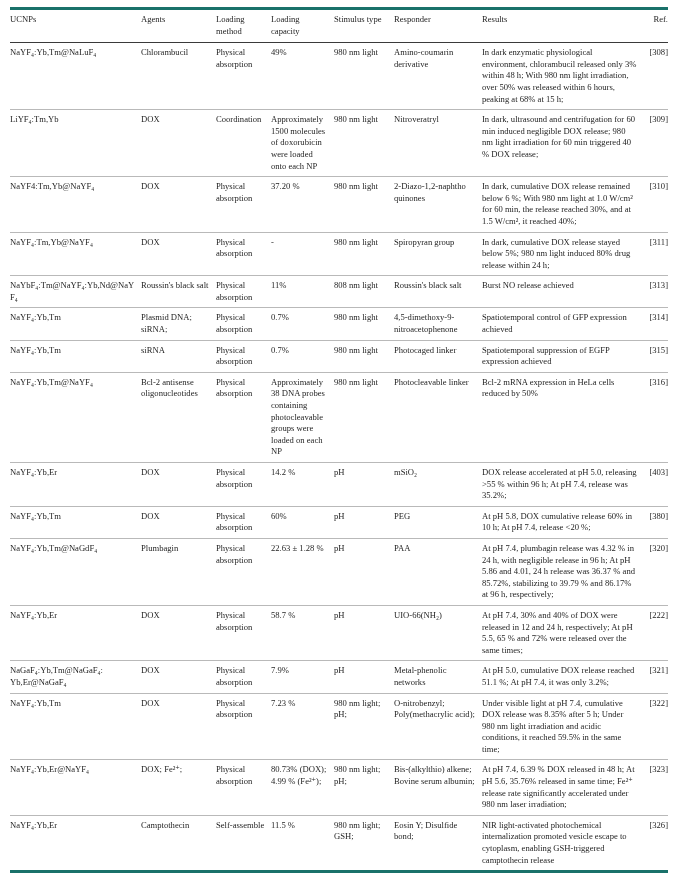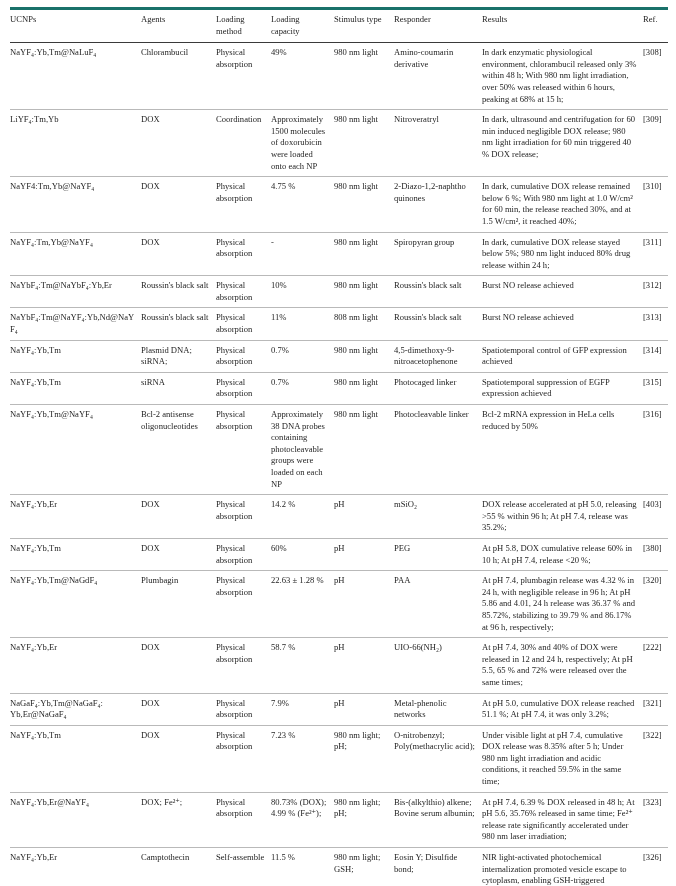"Ref." td.col-ref,th.col-ref { text-align: none -> right }
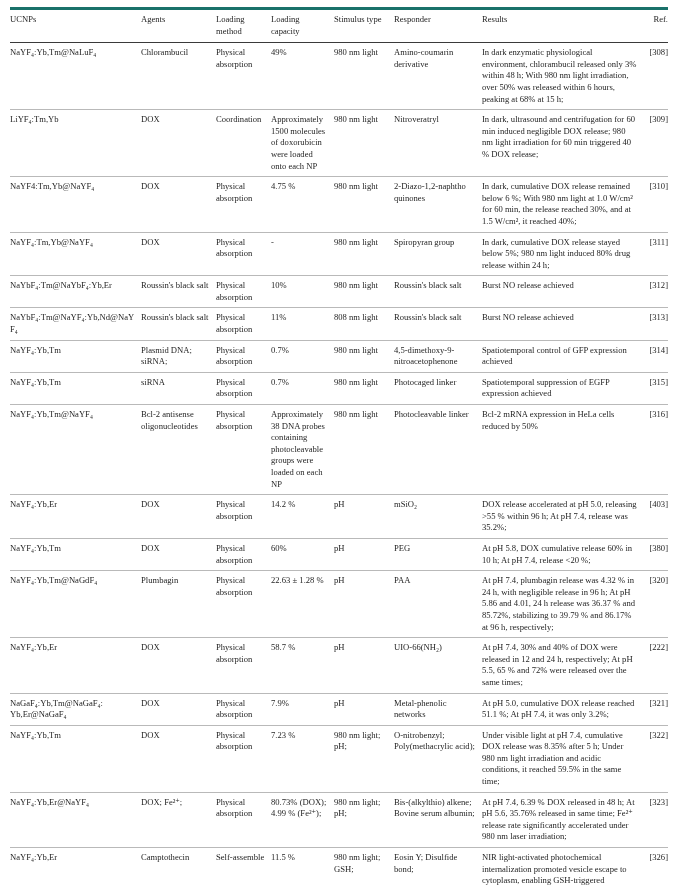"4.75 %" td.col-capacity { text: 4.75 -> 37.20 }
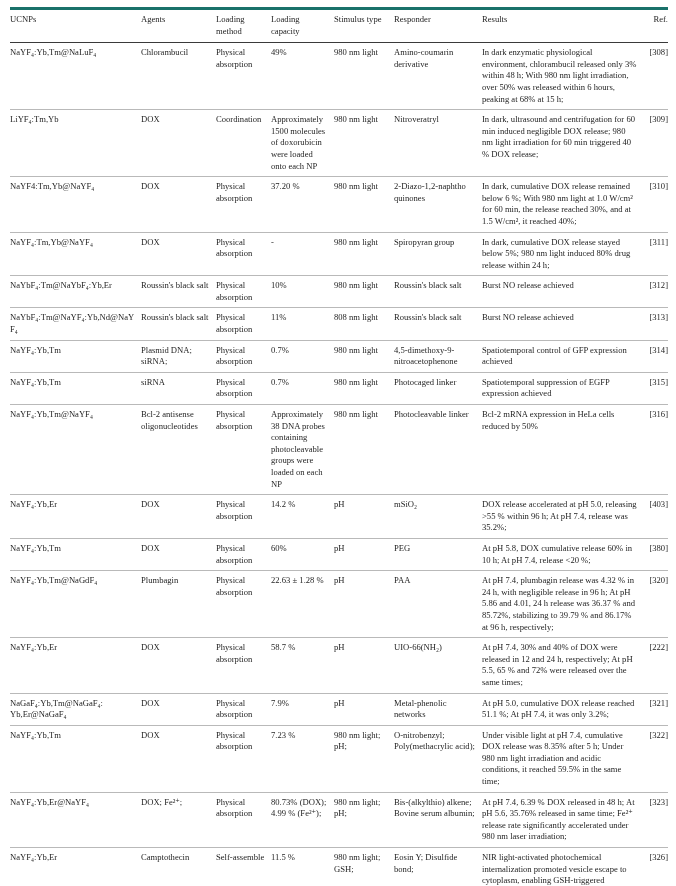"NaYbF₄:Tm@NaYbF₄:Yb,Er" tr { html: <tr> <td>NaYbF₄:Tm@NaYbF₄:Yb,Er</td> <td>Roussin's black salt</td> <td>Physical absorption</td> <td>10%</td> <td>980 nm light</td> <td>Roussin's black salt</td> <td>Burst NO release achieved</td> <td>[312]</td> </tr> -> none }
